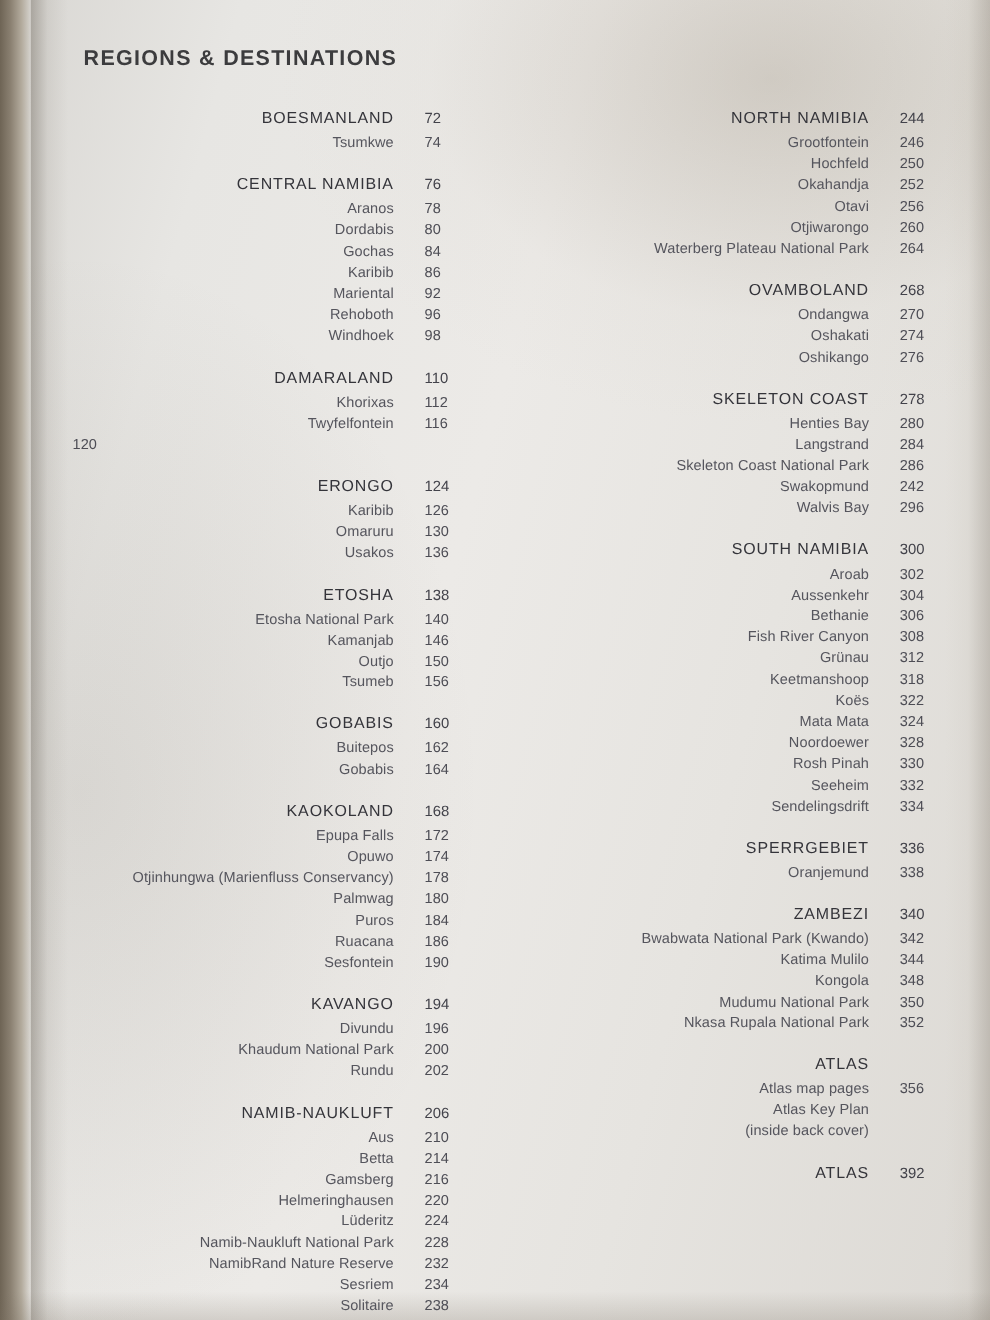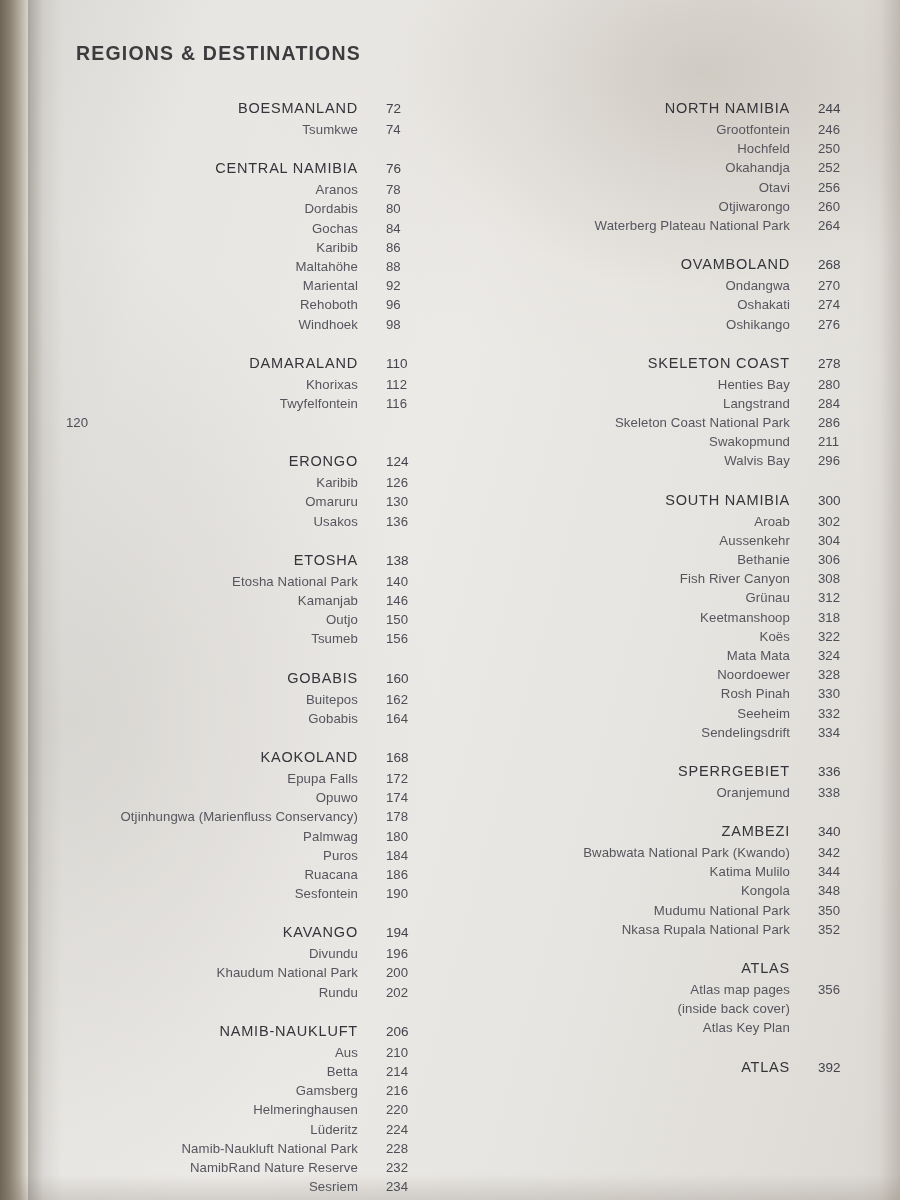"Maltahöhe" div.row { html: <div> <span>Maltahöhe</span> <span>88</span> </div> -> none }
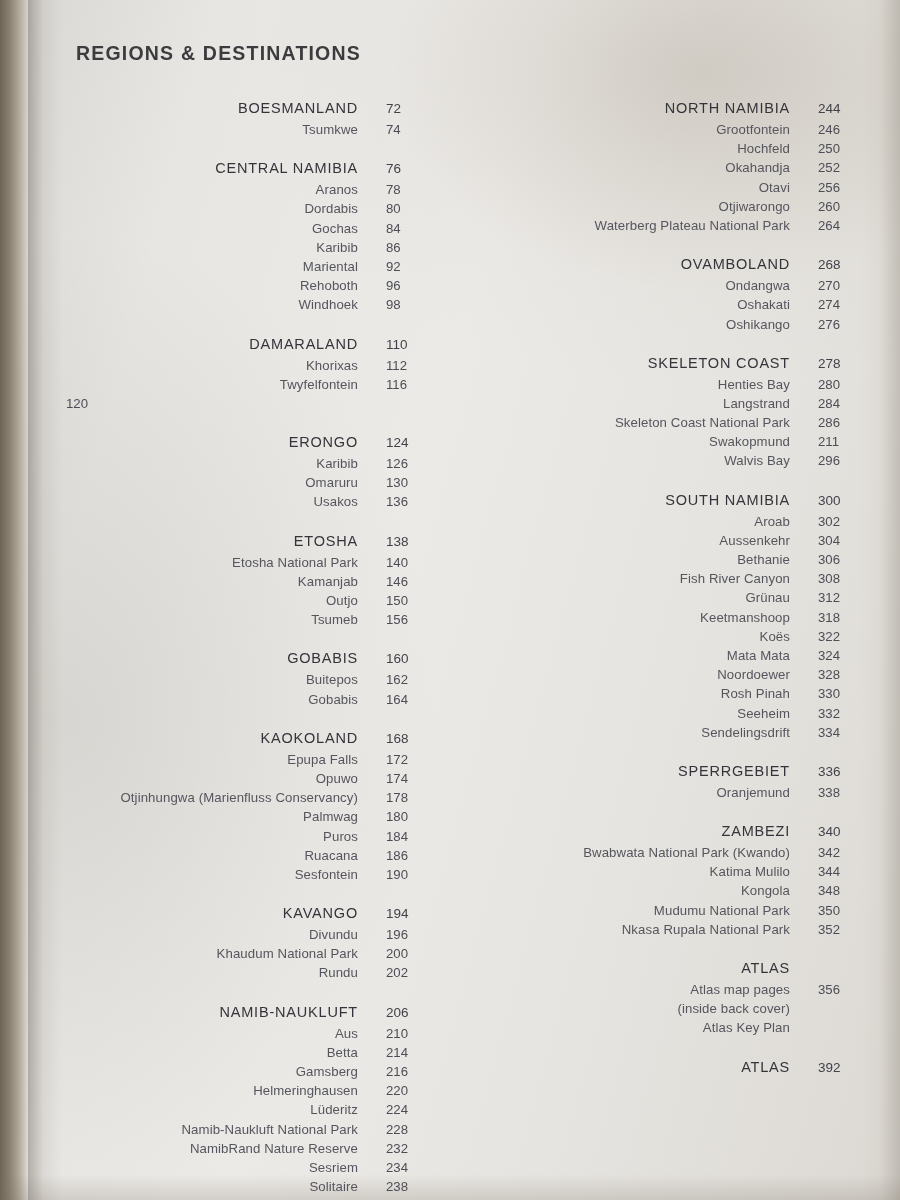"211" span.page { text: 211 -> 242 }
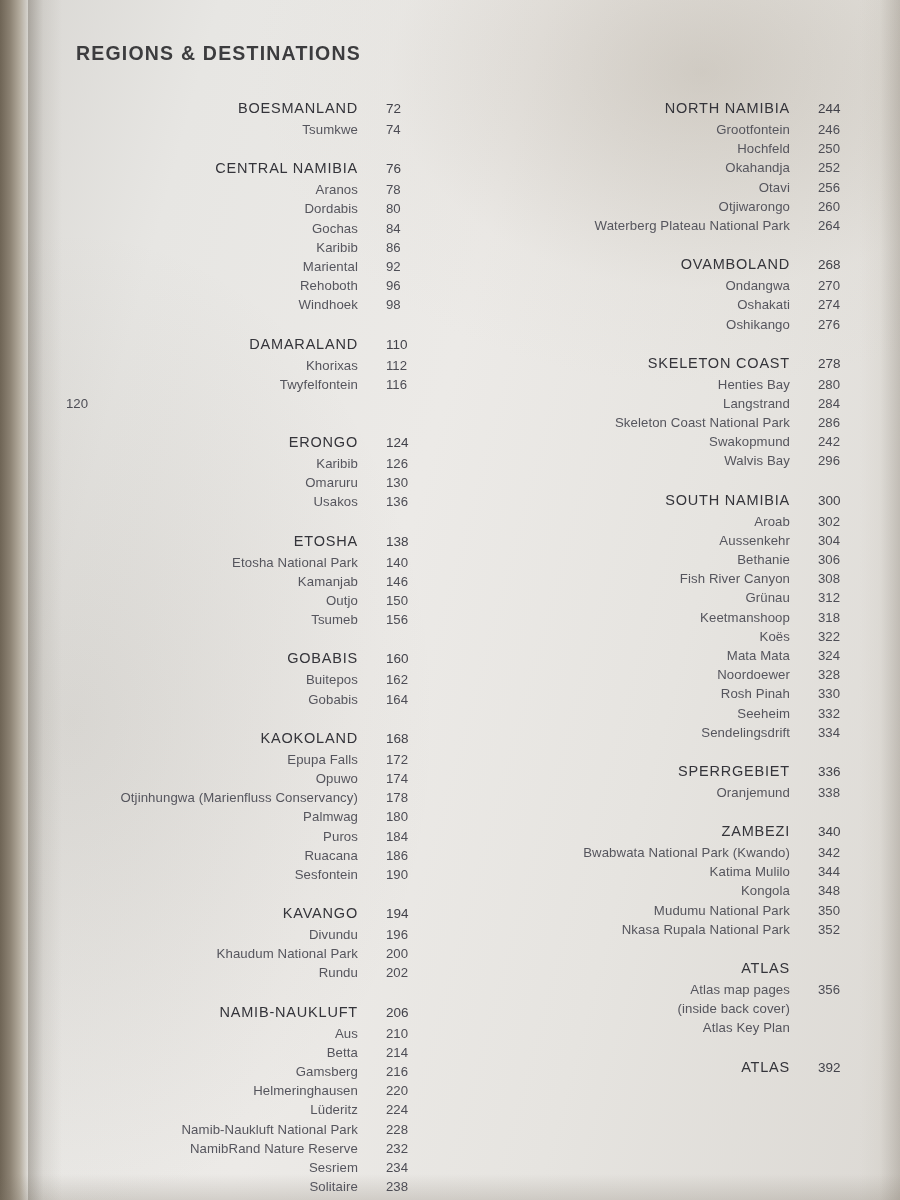"(inside back cover)" div.row { order: before "Atlas Key Plan" -> after "Atlas Key Plan" }
